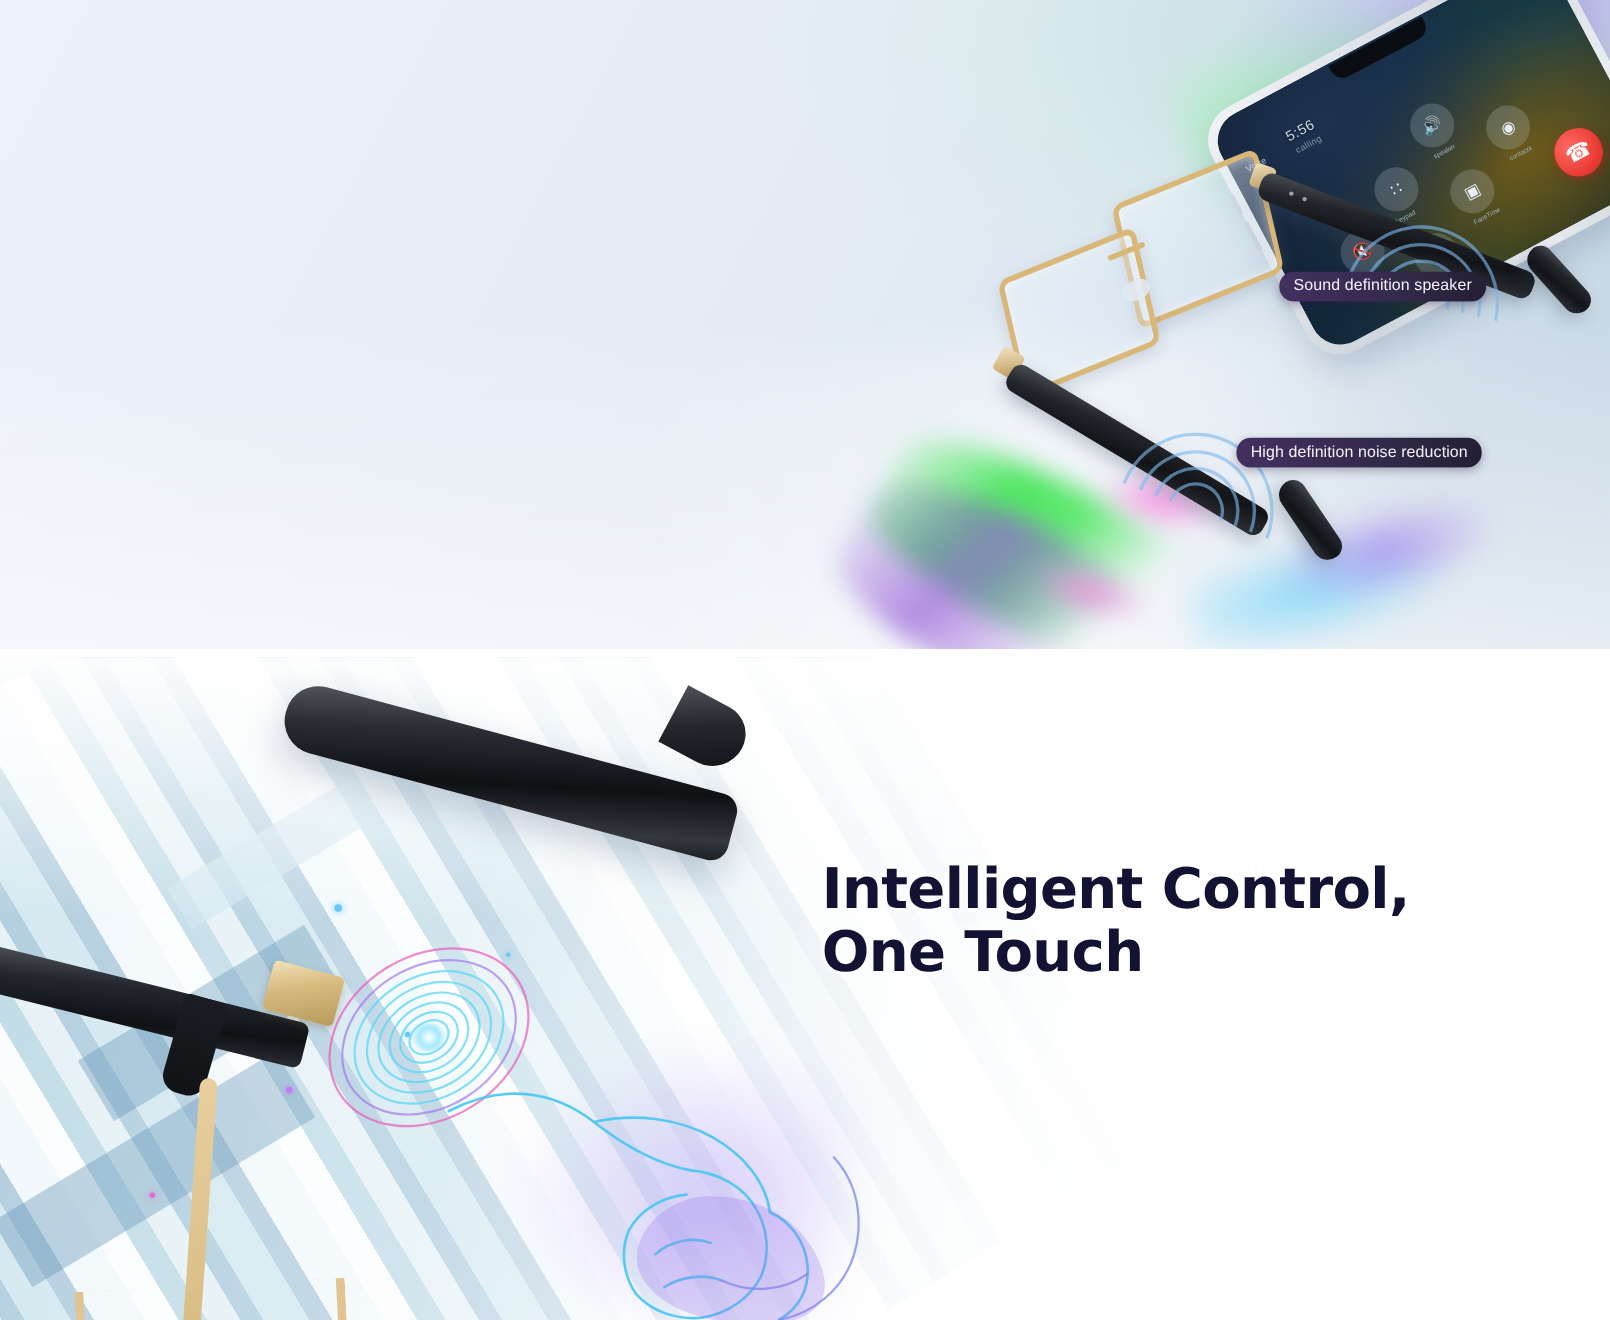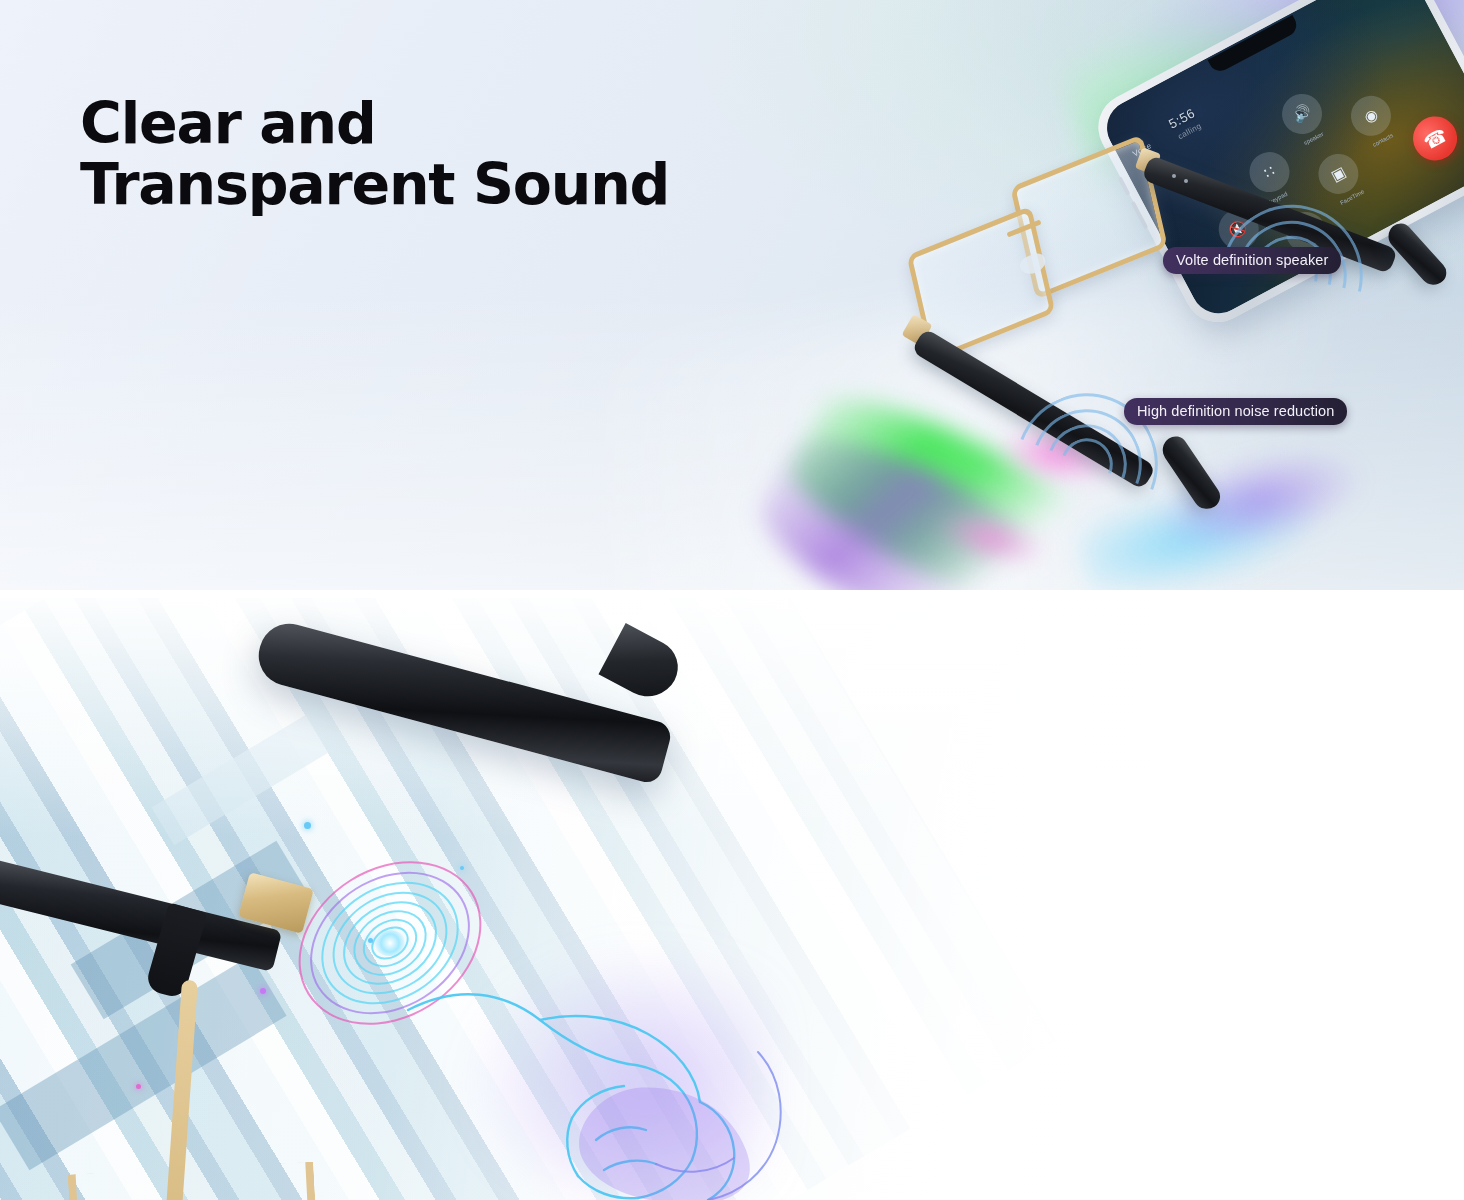"Clear and" h1.h1 { html: <h1>Clear and Transparent Sound</h1> -> none }
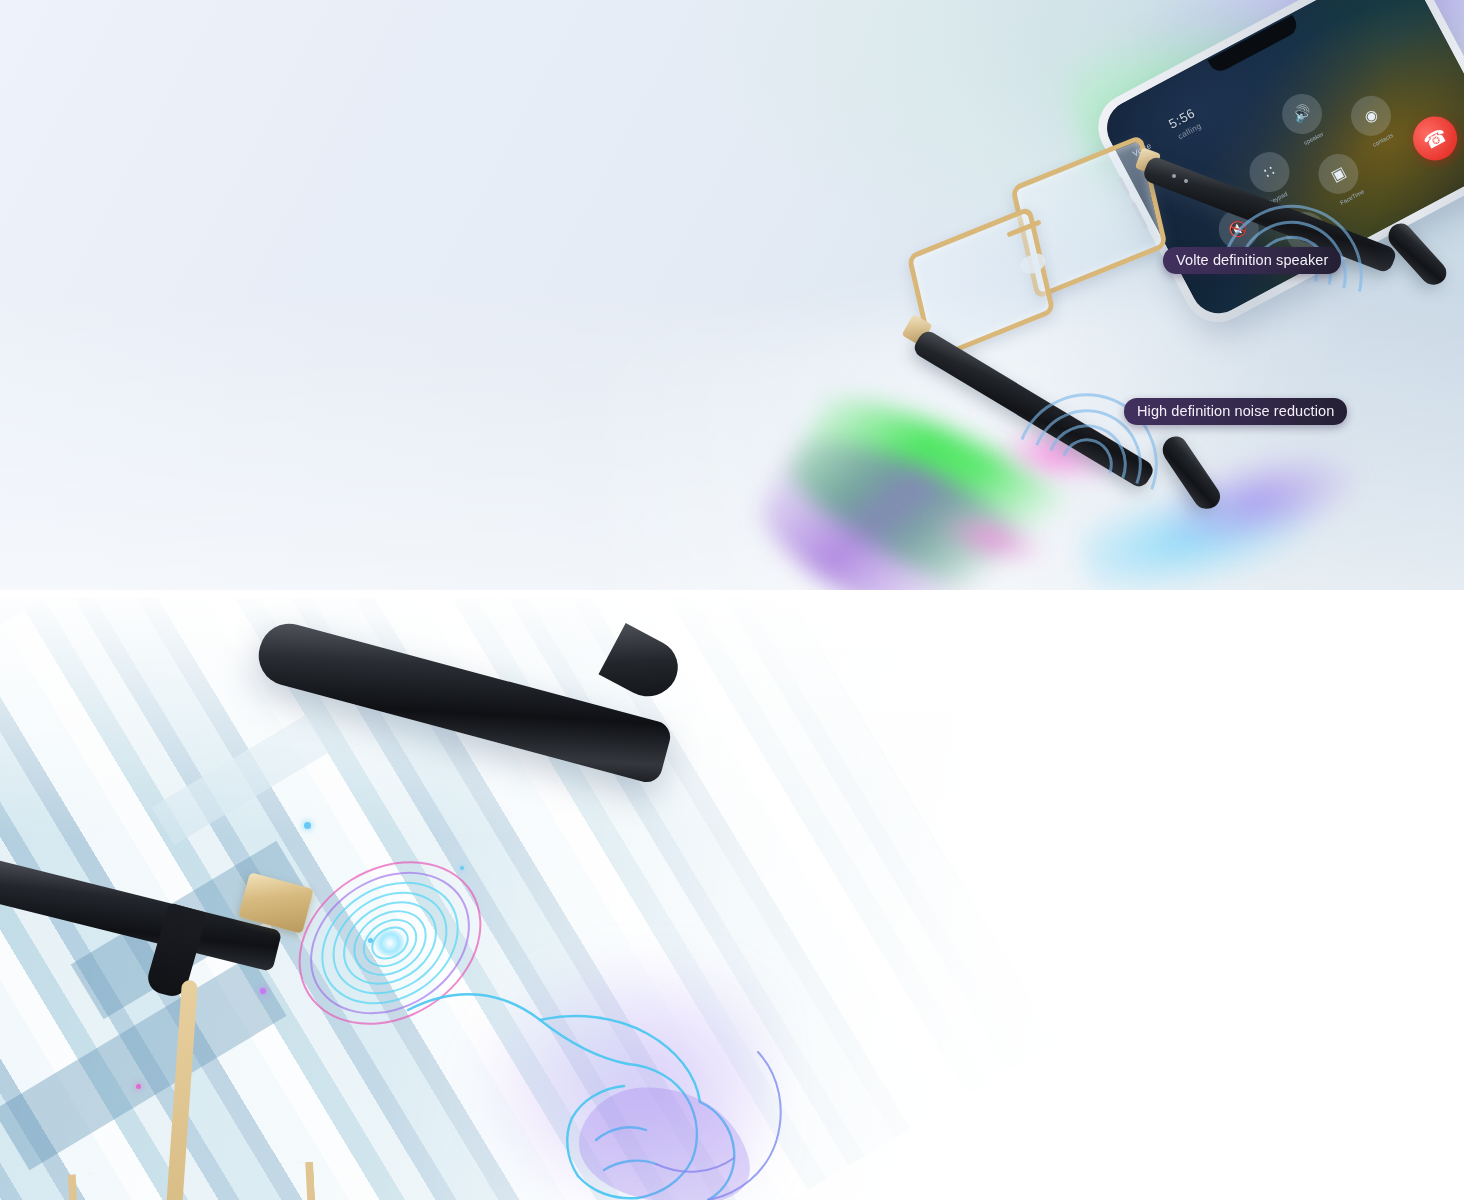"Volte definition speaker" div.pill { text: Volte -> Sound }
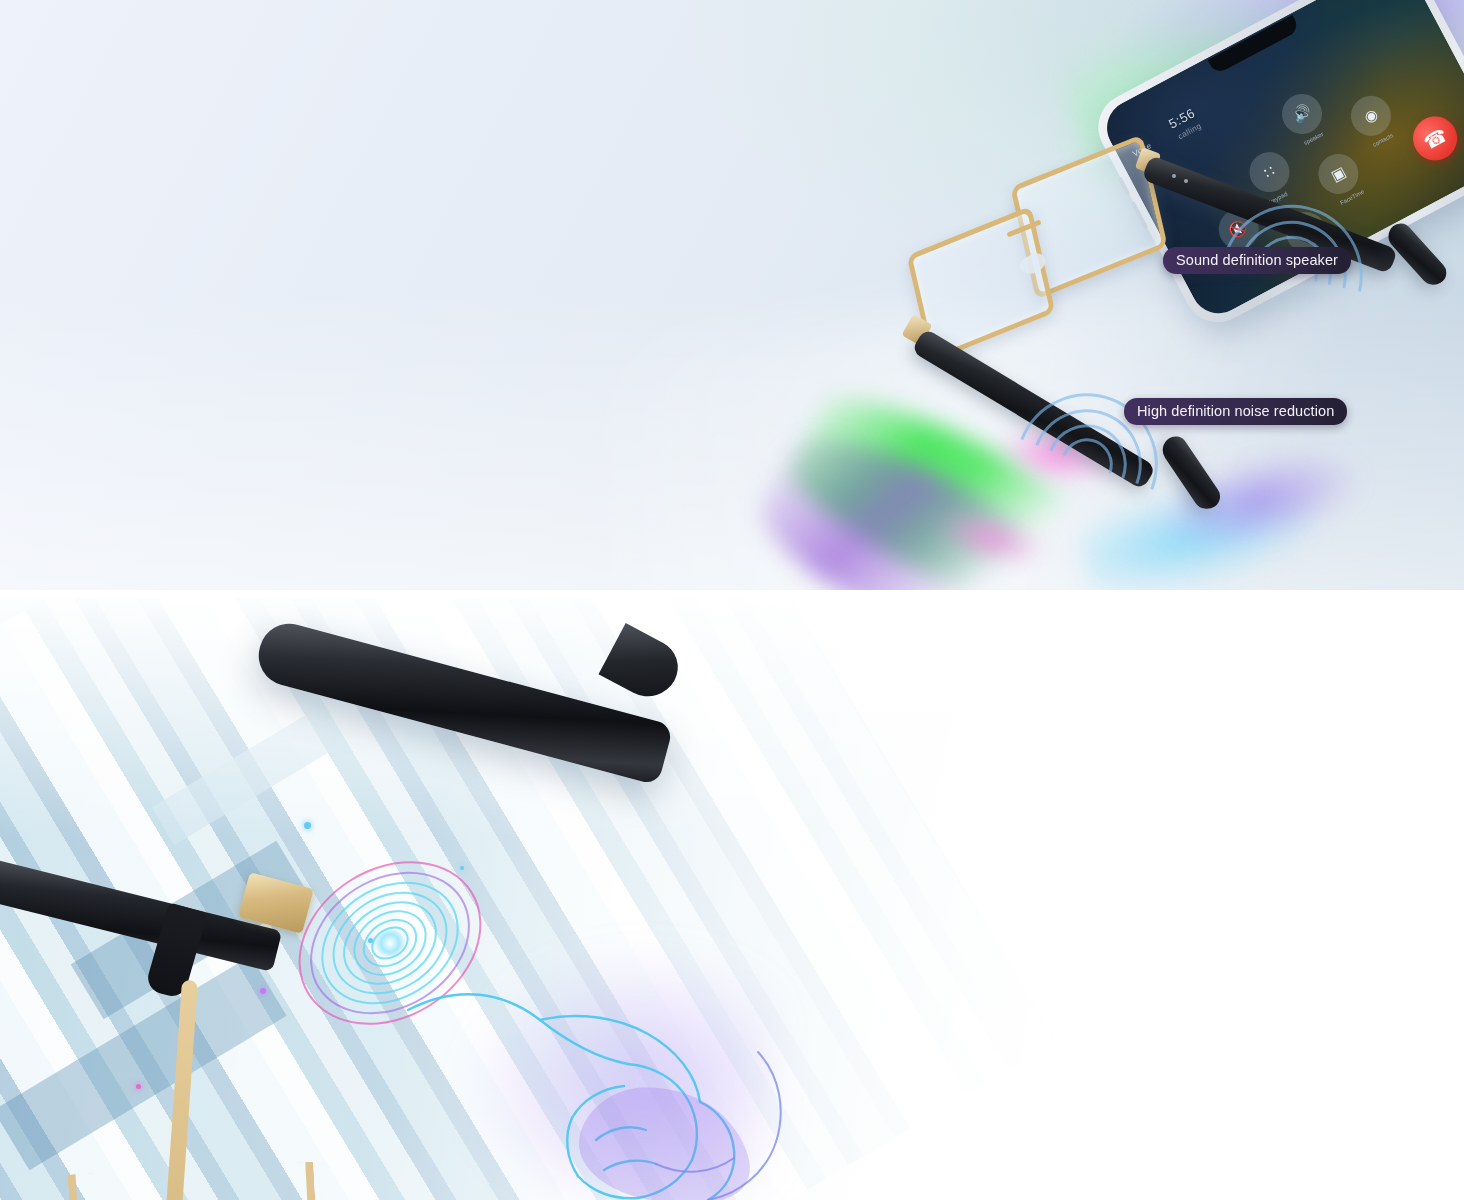"Intelligent Control," h2.h2 { html: none -> <h2>Intelligent Control, One Touch</h2> }
